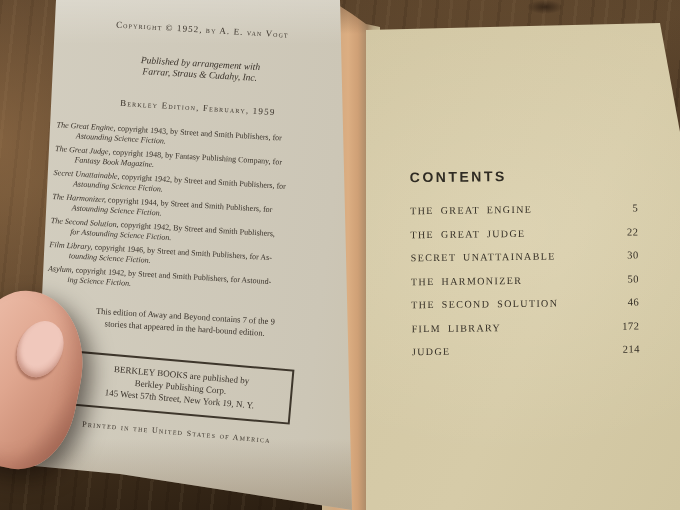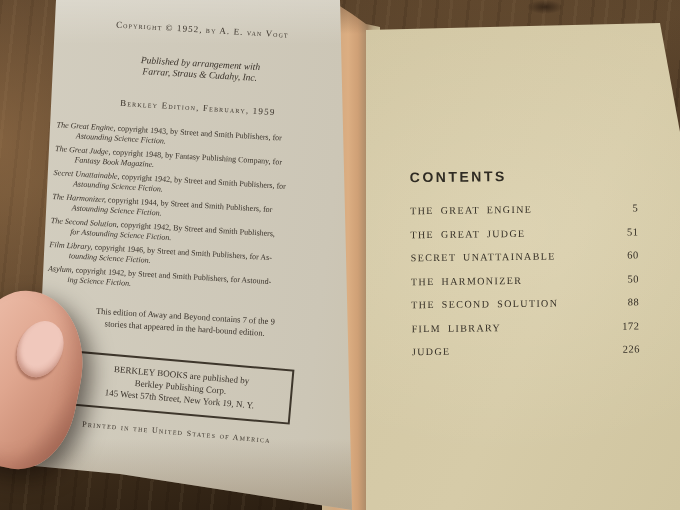"51" span.toc-page { text: 51 -> 22 }
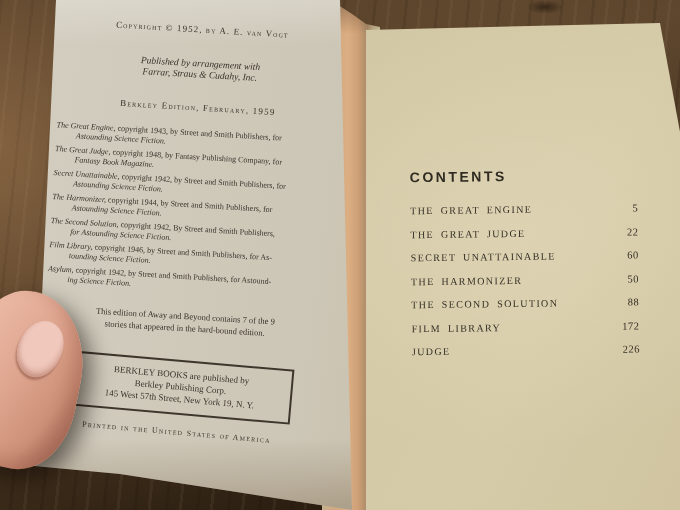"60" span.toc-page { text: 60 -> 30 }
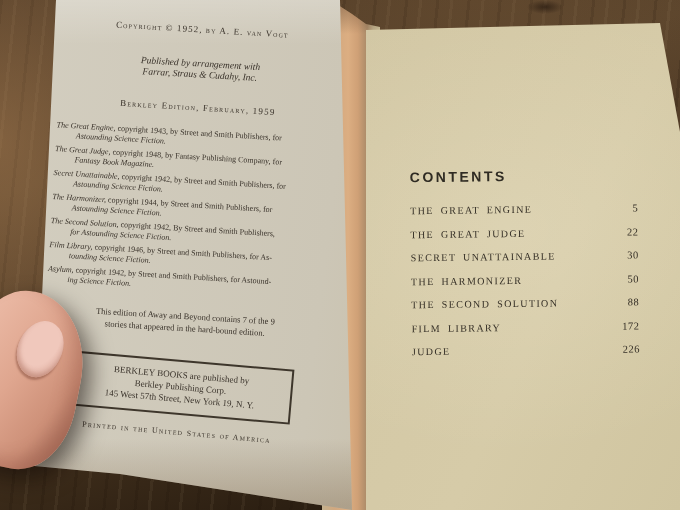"88" span.toc-page { text: 88 -> 46 }
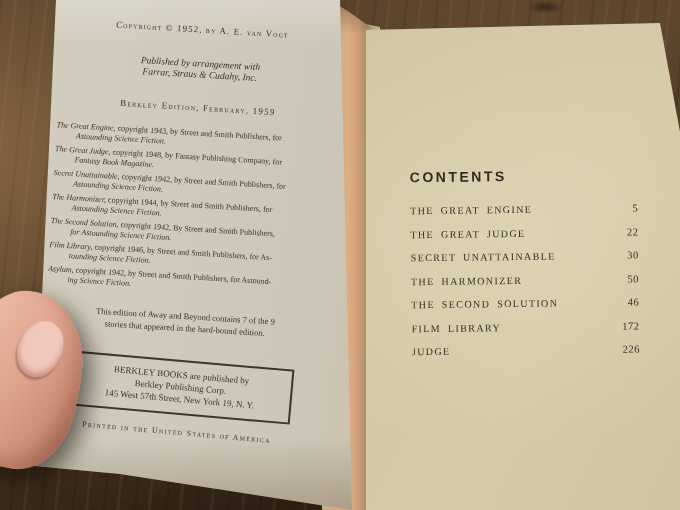"226" span.toc-page { text: 226 -> 214 }
